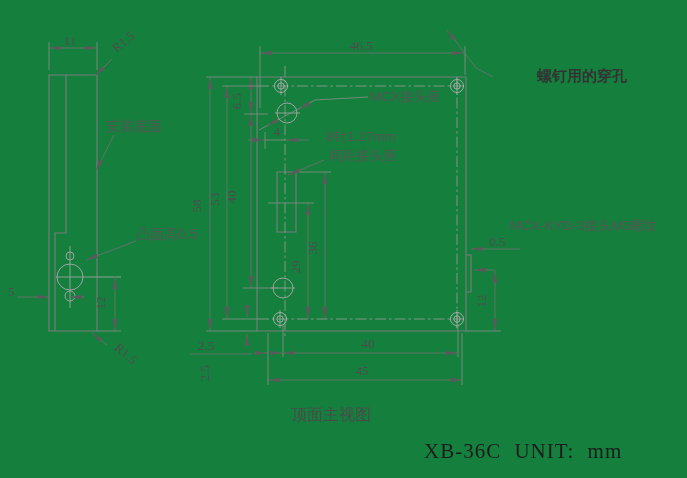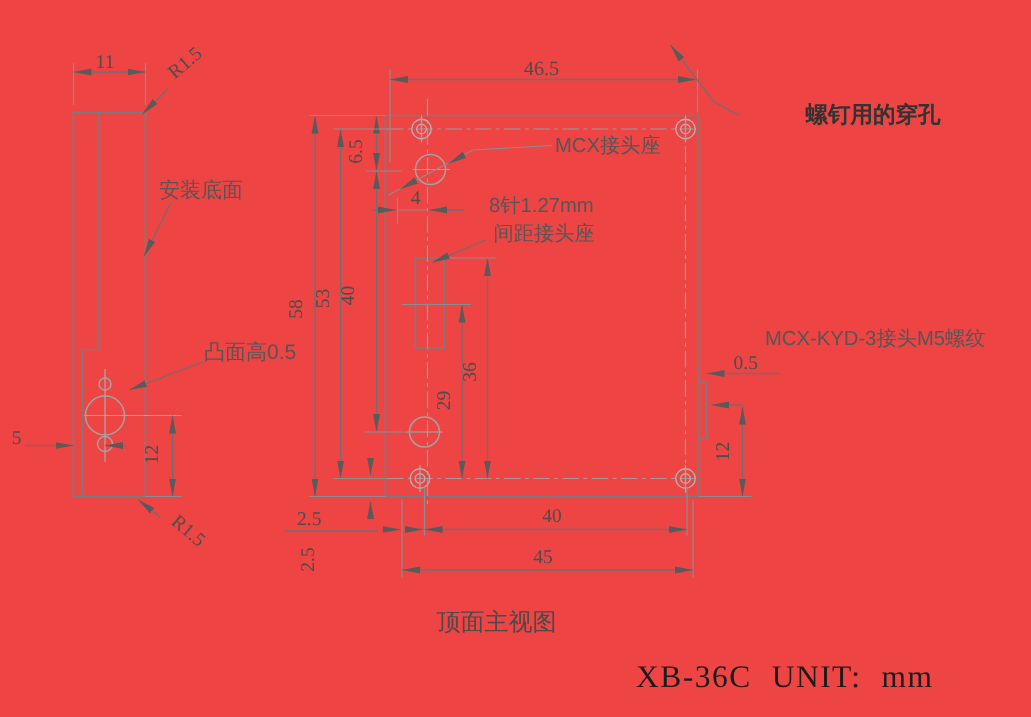"11" .page { background: #ef4444 -> #15803d }
